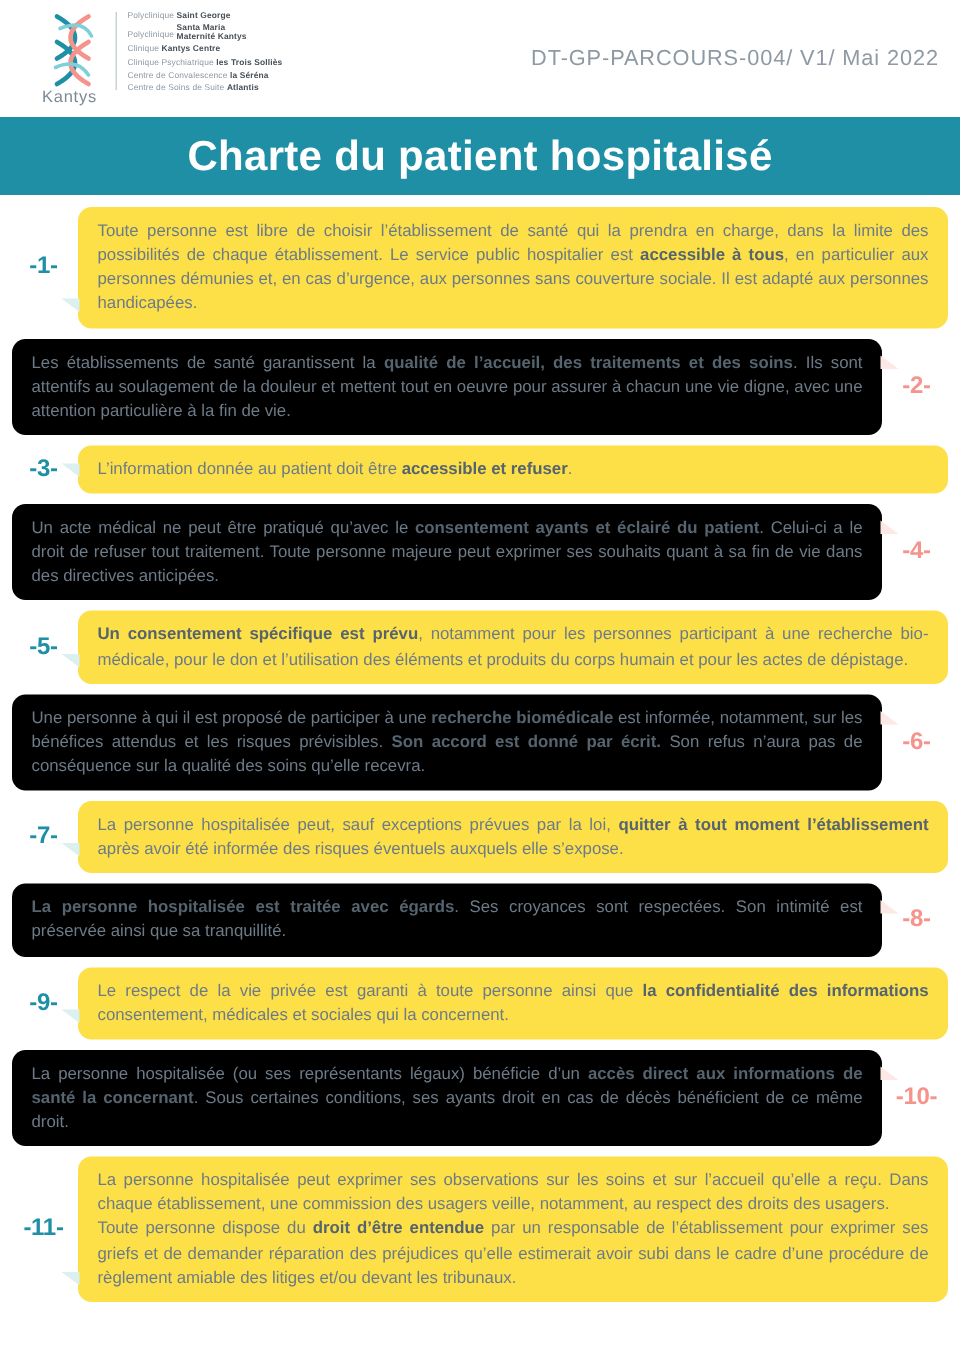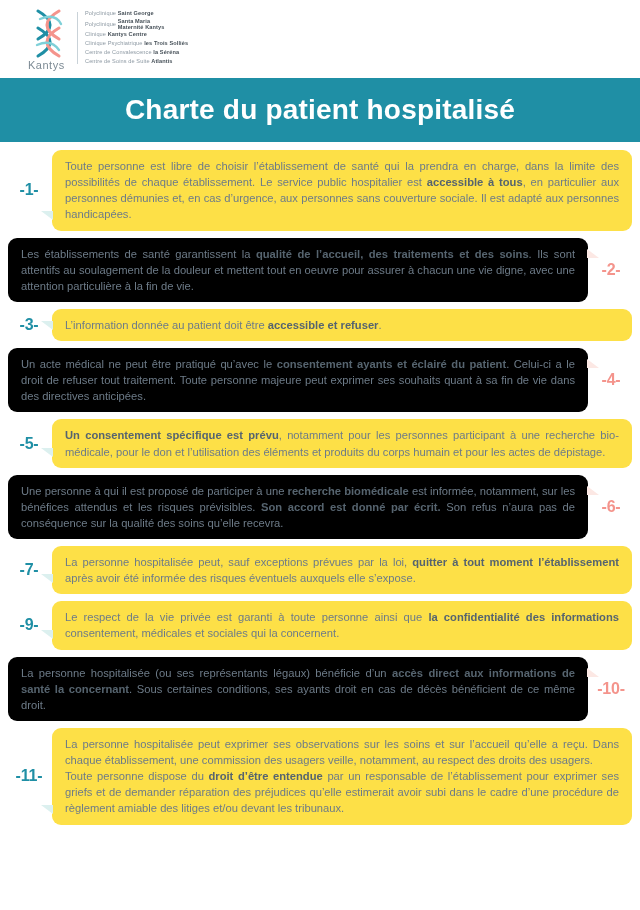"DT-GP-PARCOURS-004/ V1/ Mai 2022" div.doc-ref { html: none -> <div>DT-GP-PARCOURS-004/ V1/ Mai 2022</div> }
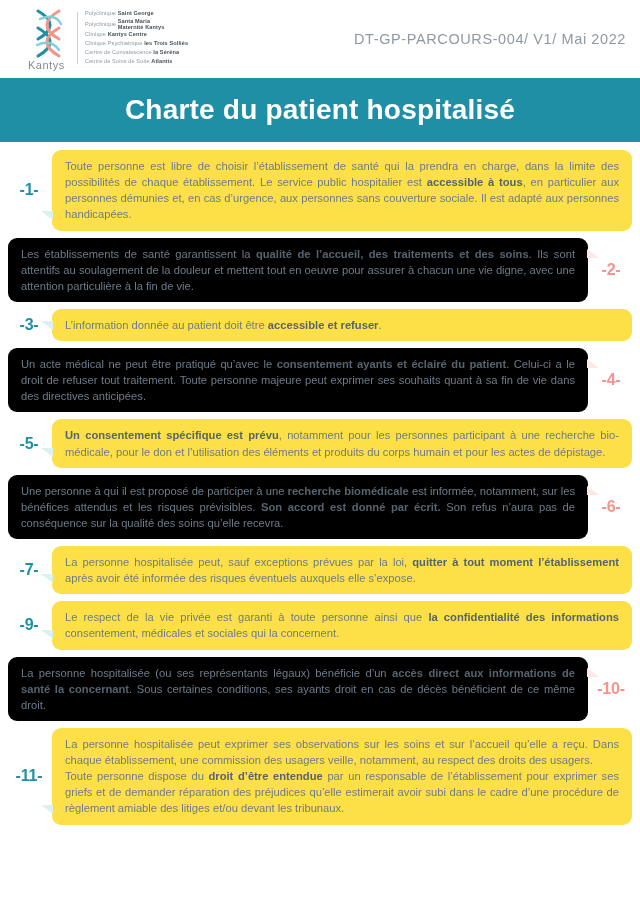"Kantys" .brand { align-items: center -> flex-start }
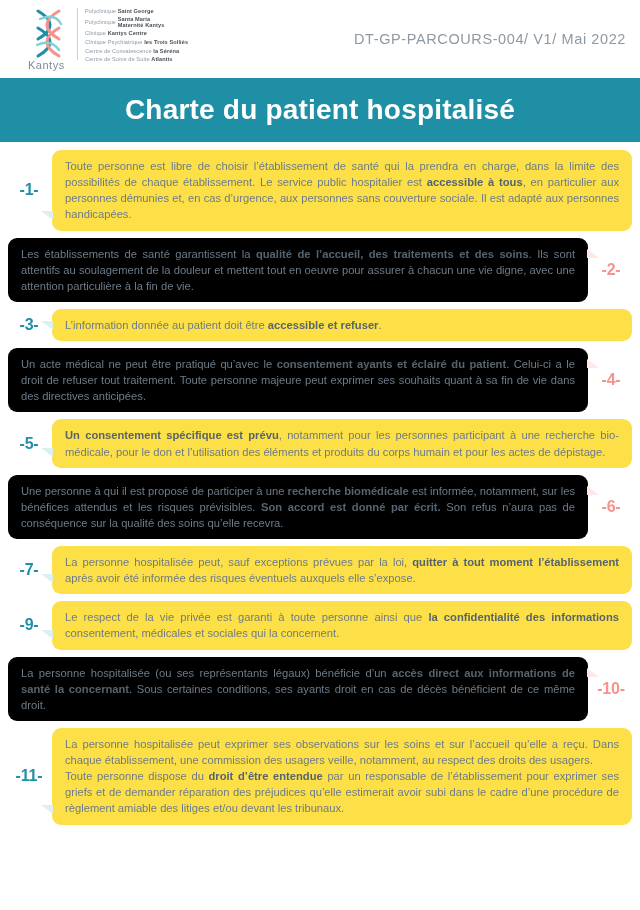"Charte du patient hospitalisé" .title-band { height: 64px -> 52px }
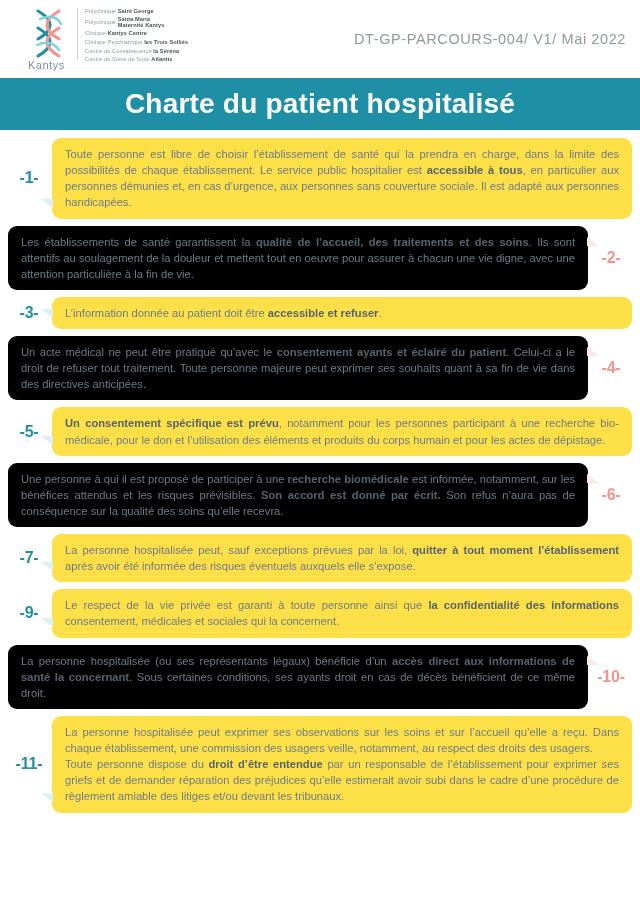"La personne hospitalisée est traitée" div.art { html: none -> <div> <div><b>La personne hospitalisée est traitée avec égards</b><span>. Ses croyances sont respectées. Son intimité est préservée ainsi que sa tranquillité.</span></div> <div>-8-</div> </div> }
